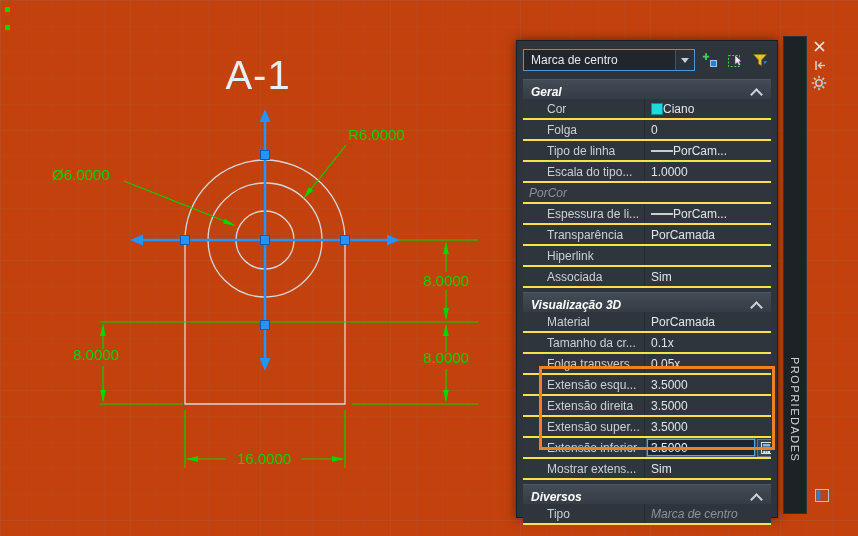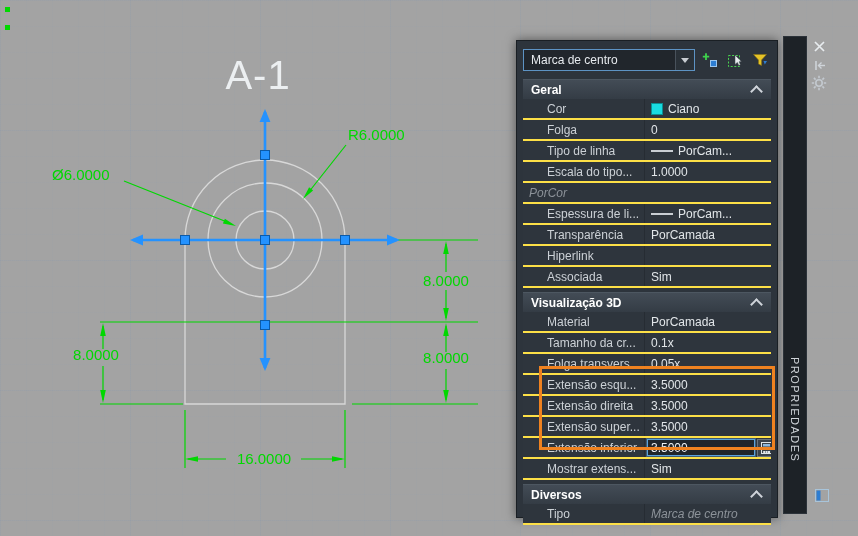"A-1" .stage { background: #a3a3a3 -> #c2410c }
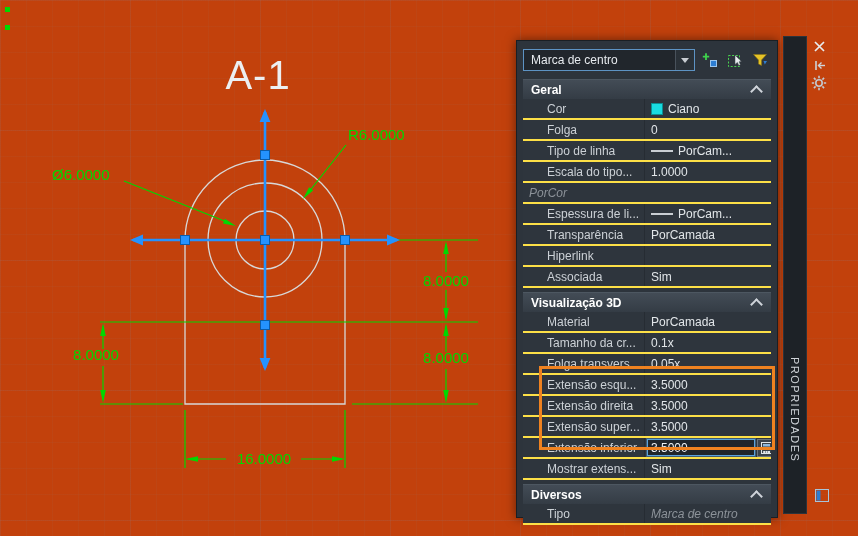"Geral" .psec { align-items: center -> flex-end; font-style: none -> italic }
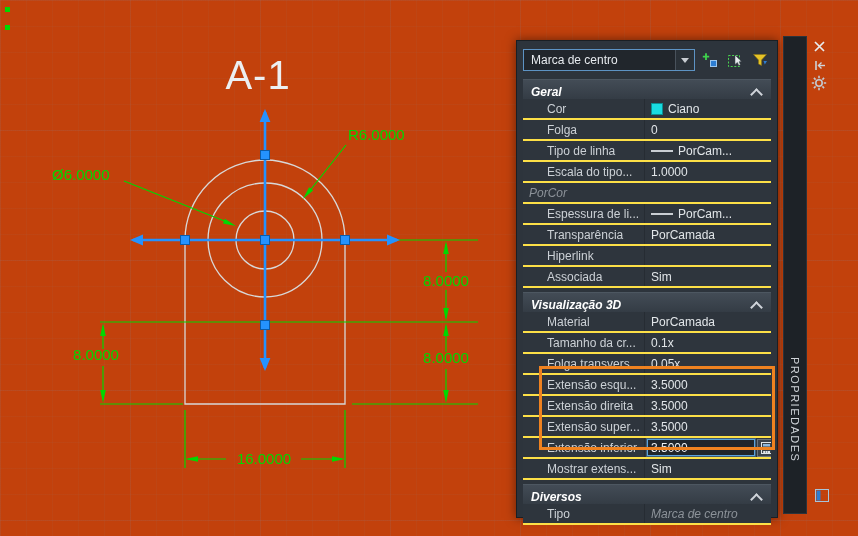"Ciano" .pvalue { gap: 5px -> none }
